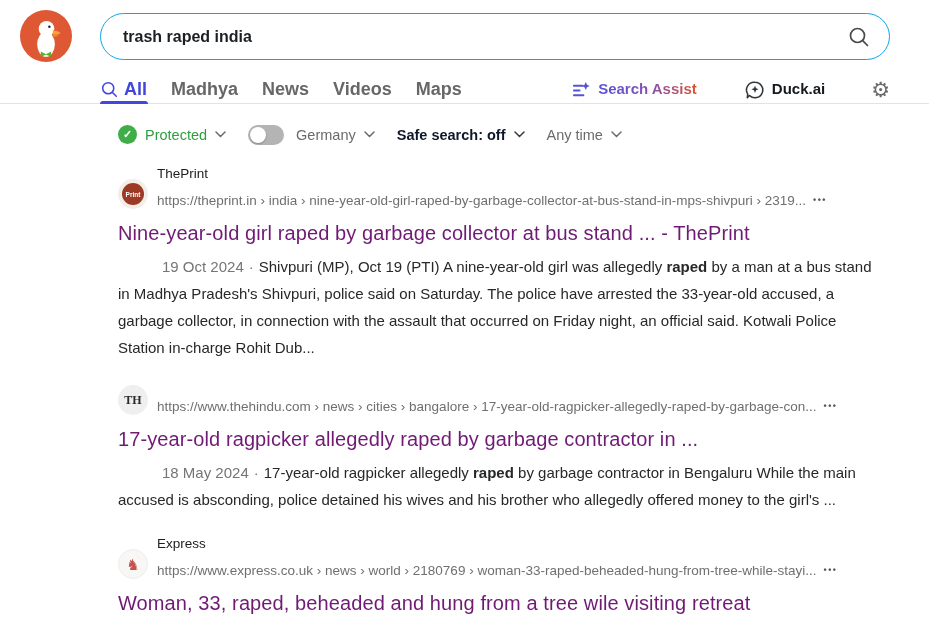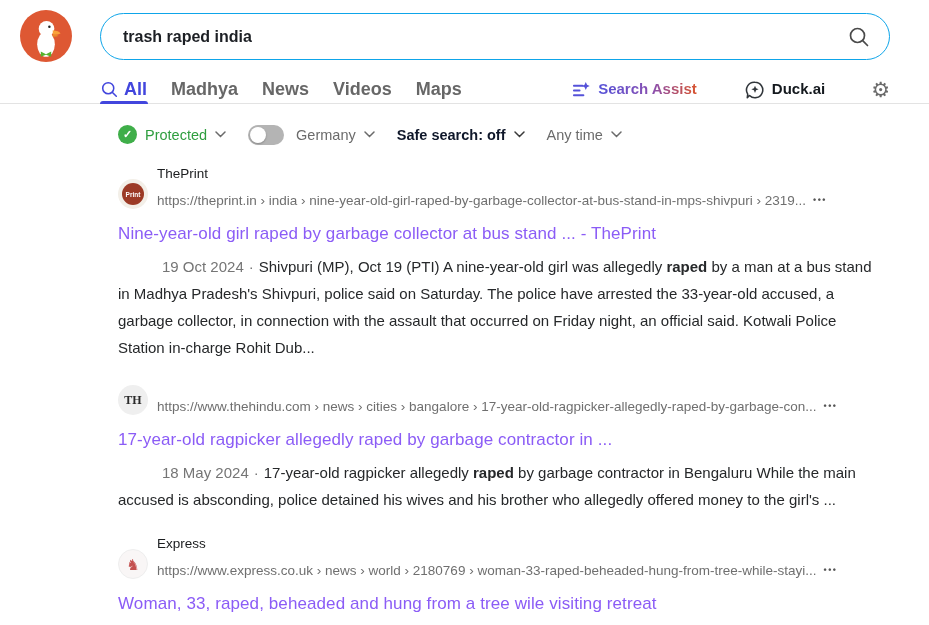"Nine-year-old girl raped by garbage" .result-title { color: #8b5cf6 -> #701a75; font-size: 17px -> 20px }
